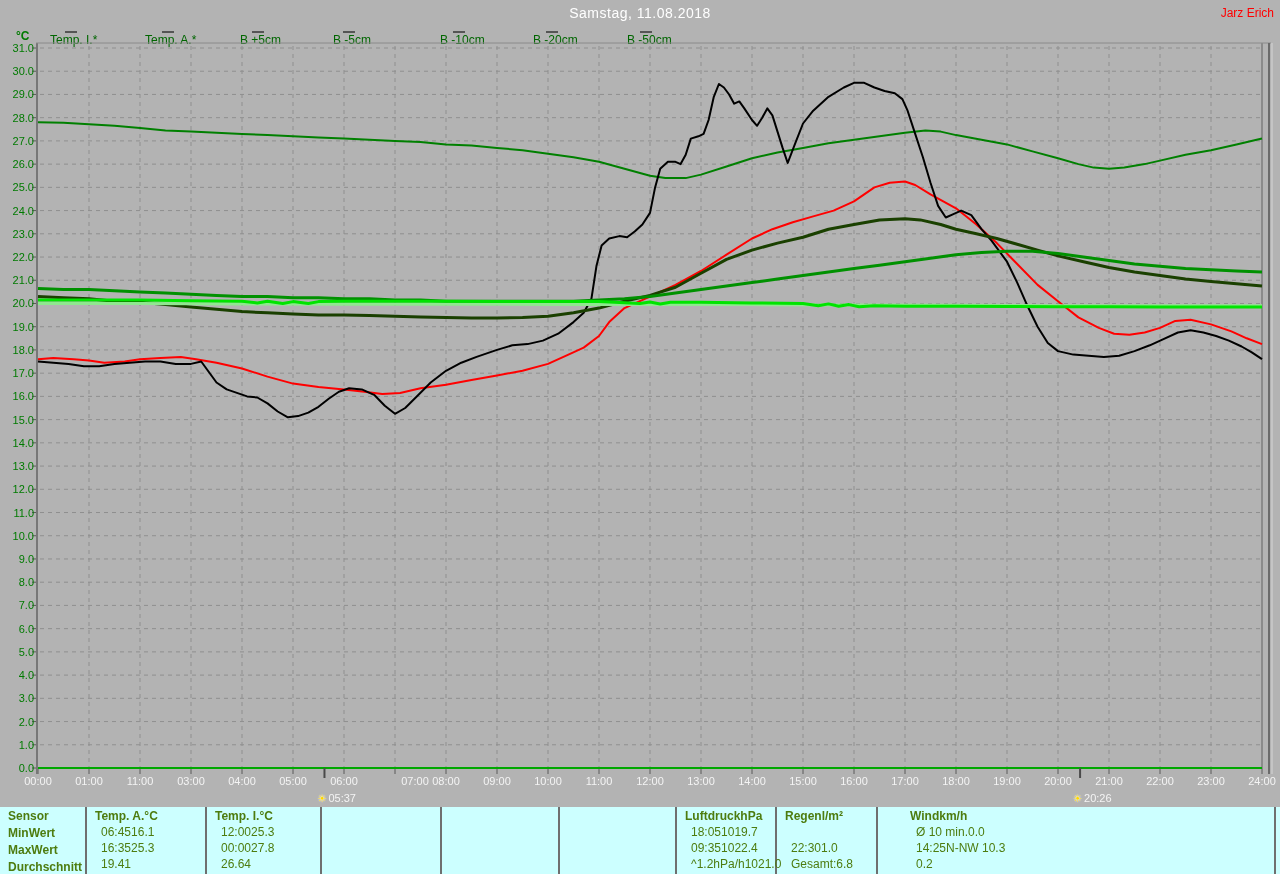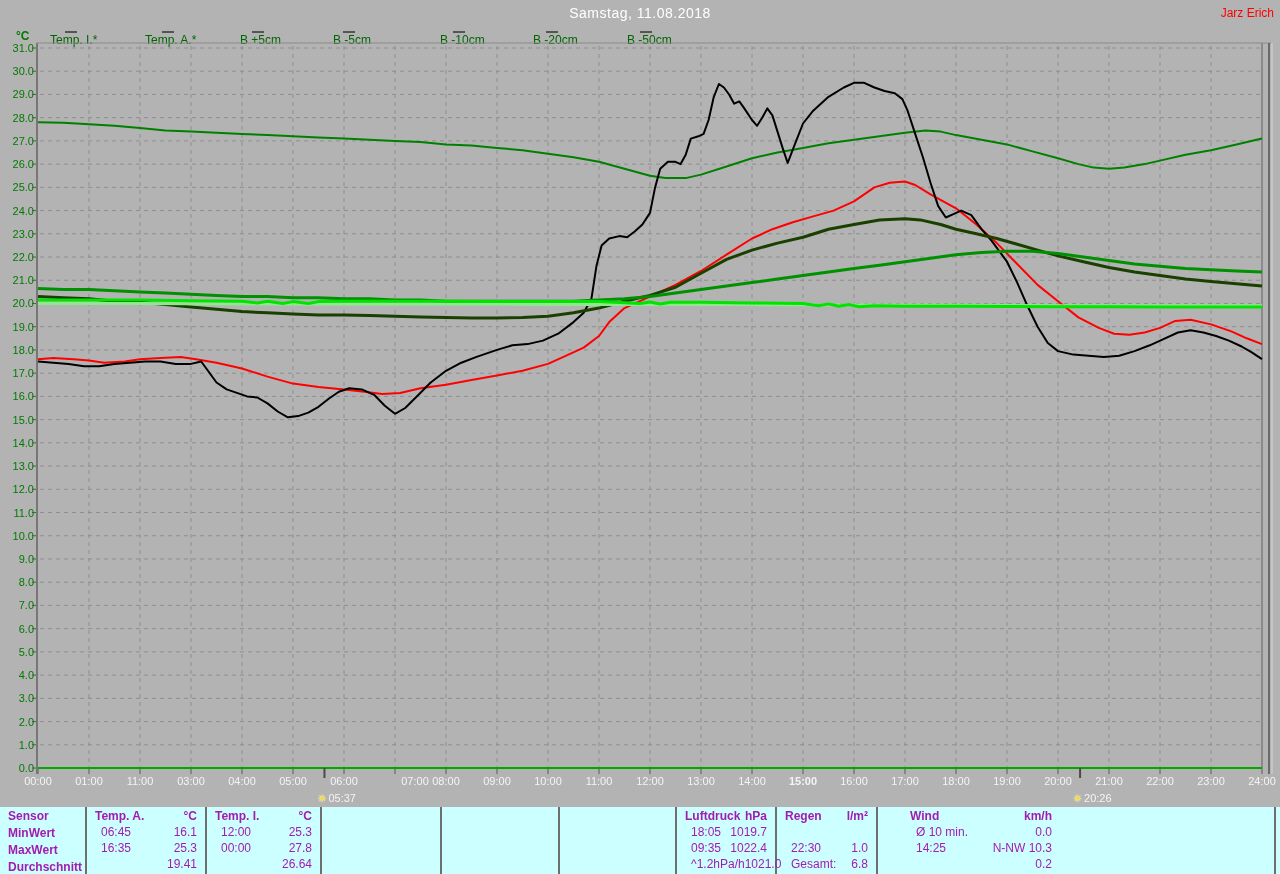"15:00" span.x-tick-label { font-weight: bold -> none }
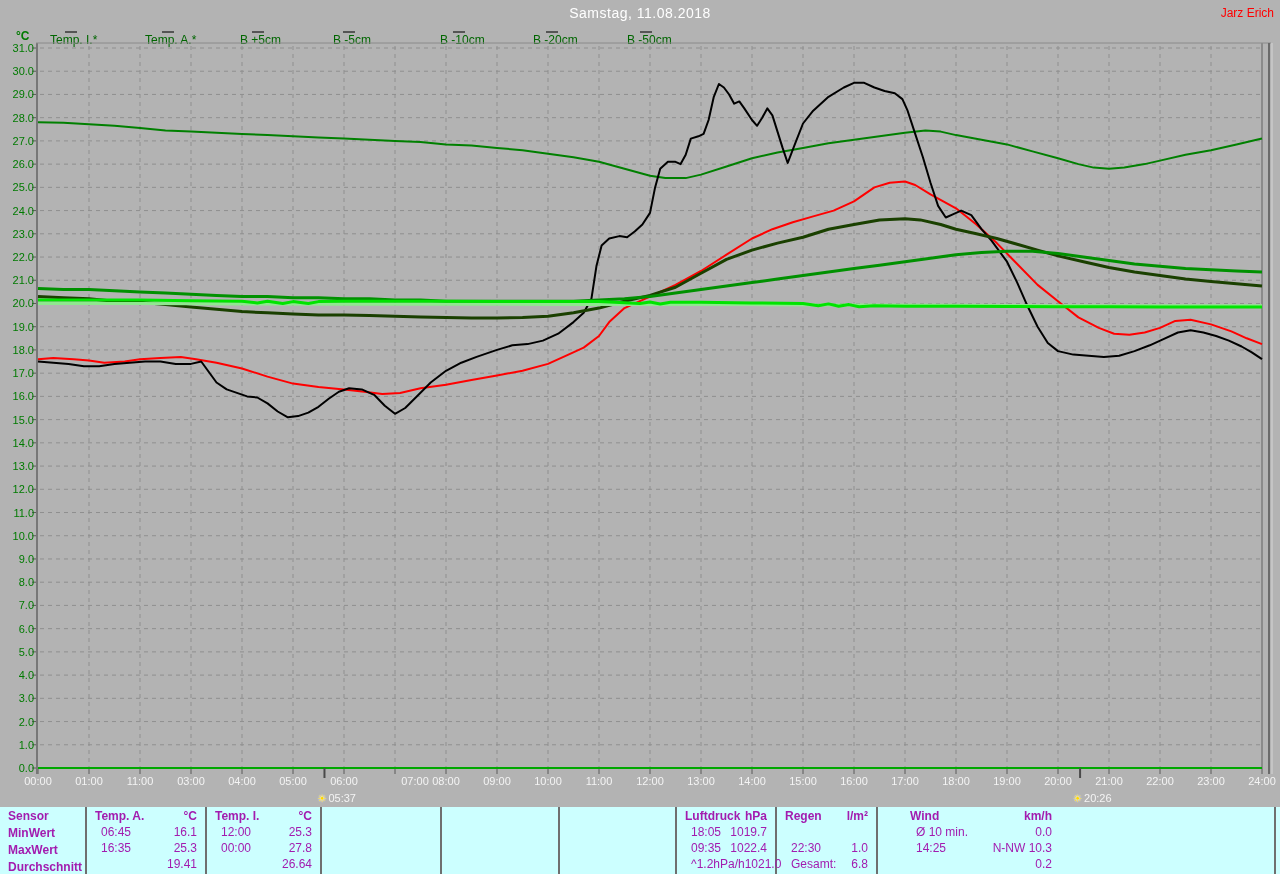"Sensor" #stats { color: #a21caf -> #4d7c0f }
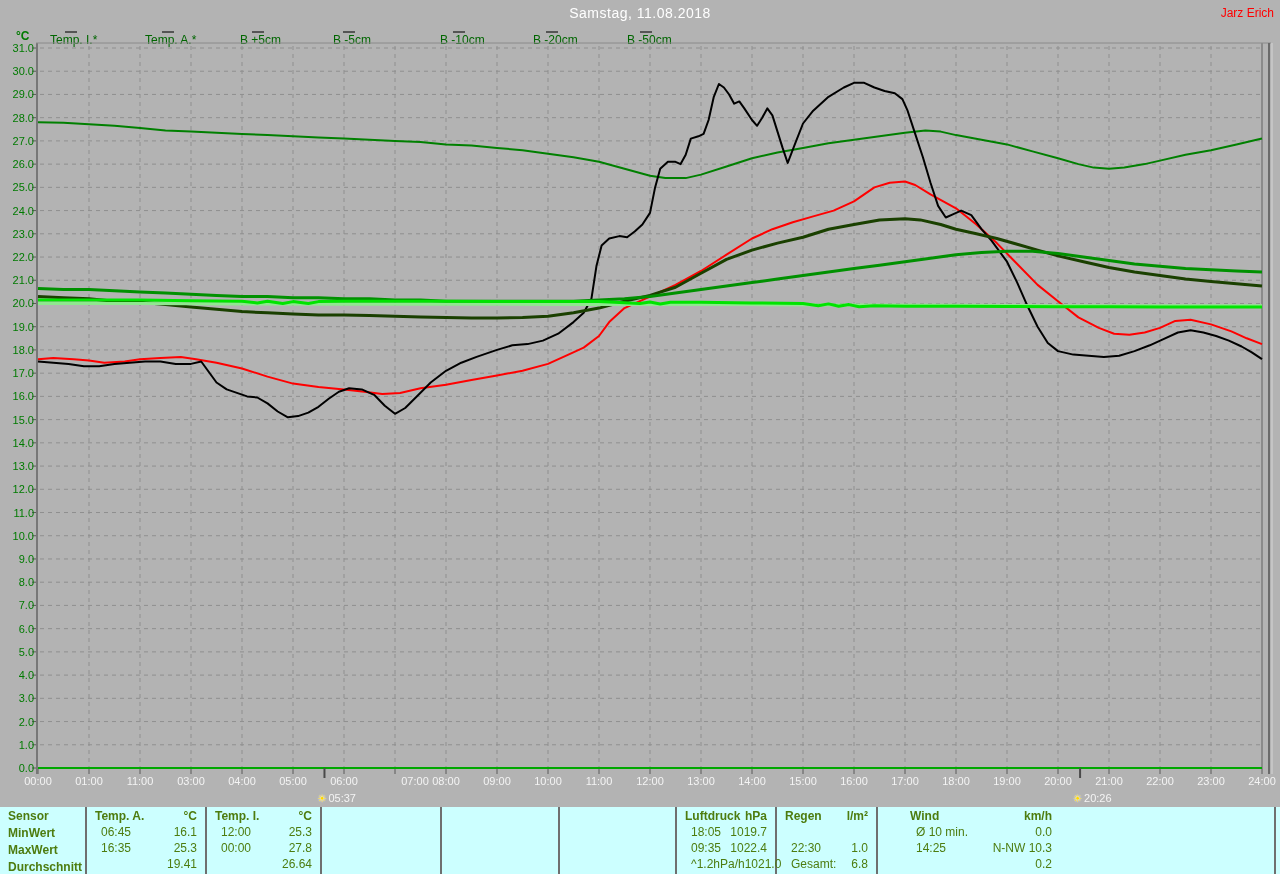"Temp. A." .t-row { justify-content: space-between -> none }
